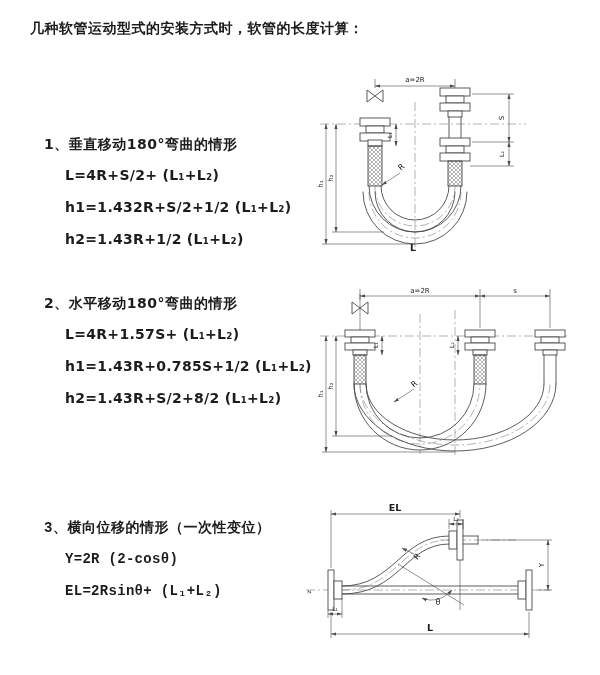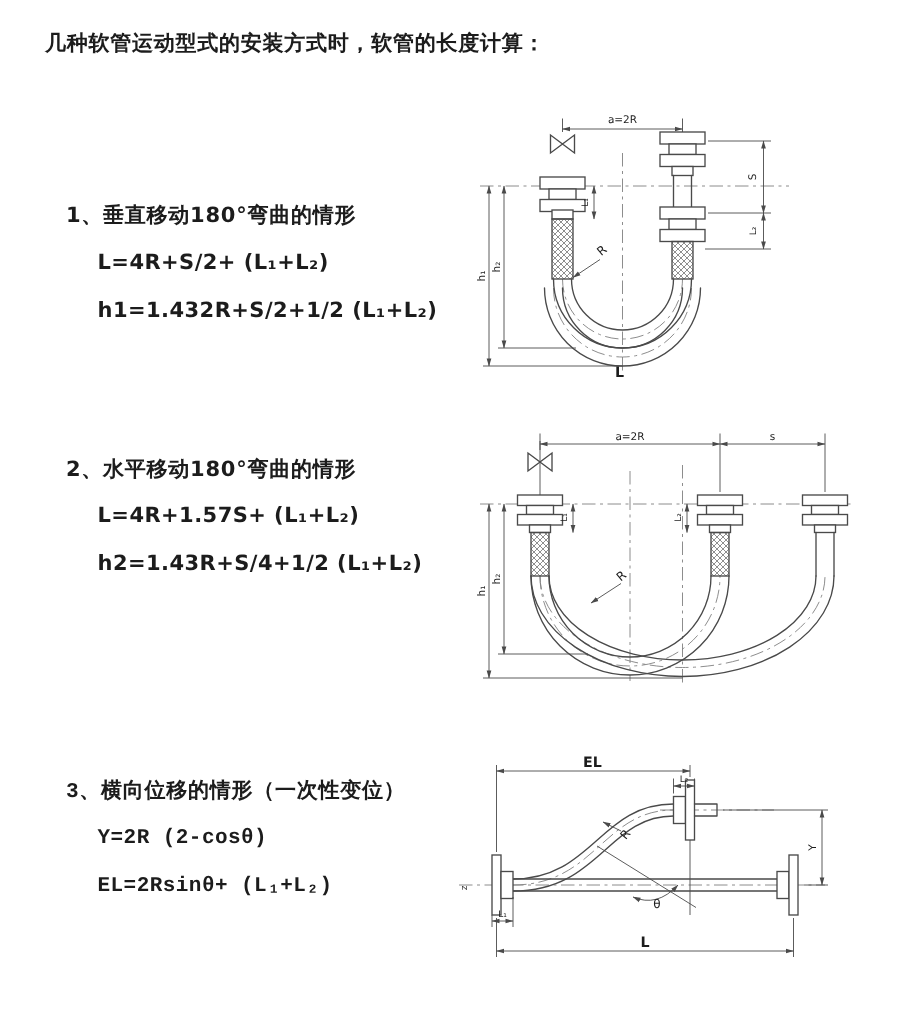"h2=1.43R+1/2 (L₁+L₂)" div.formula { html: none -> <div>h2=1.43R+1/2 (L₁+L₂)</div> }
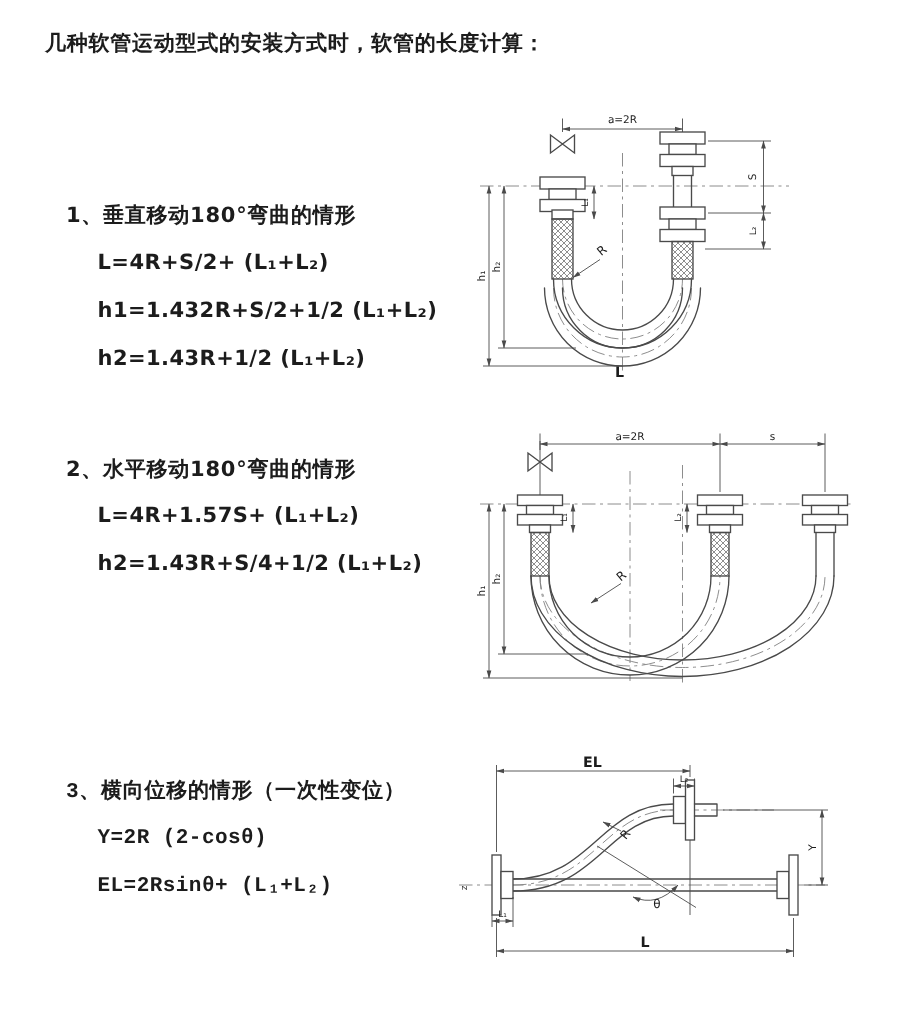"2、水平移动180°弯曲的情形" div.sec { top: 298px -> 288px }
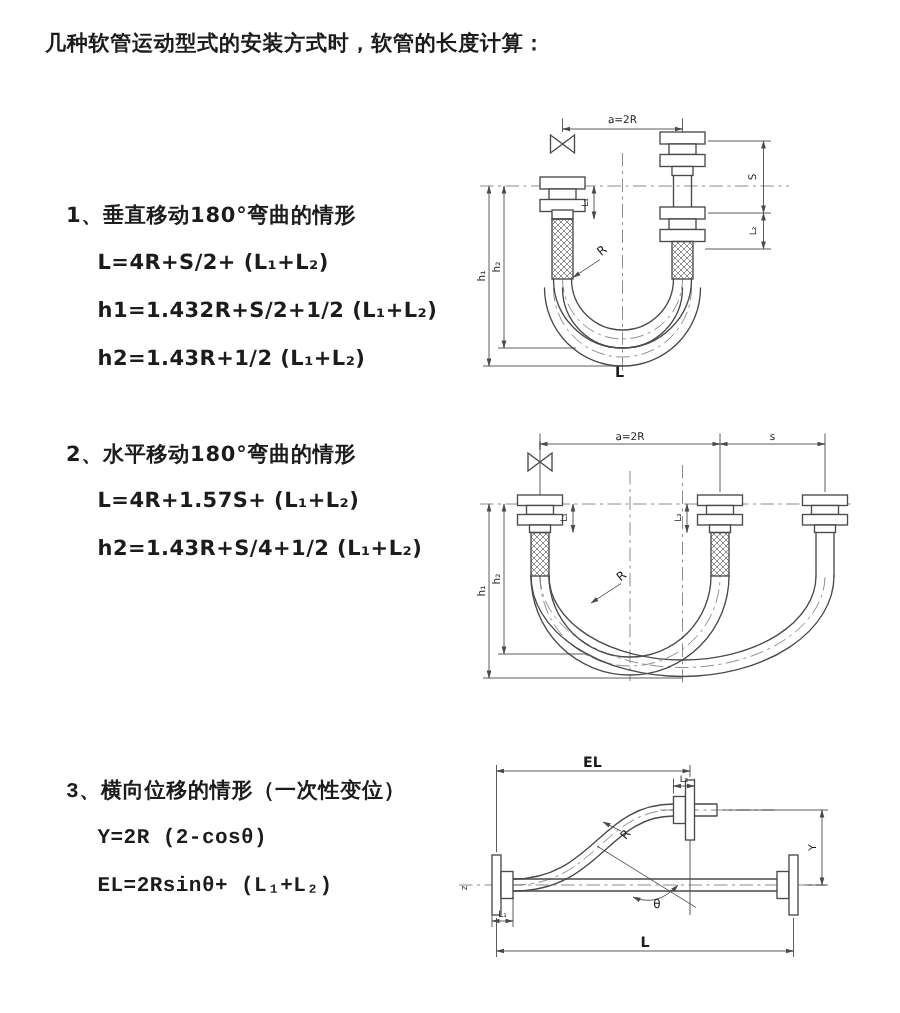"h1=1.43R+0.785S+1/2 (L₁+L₂)" div.formula { html: none -> <div>h1=1.43R+0.785S+1/2 (L₁+L₂)</div> }
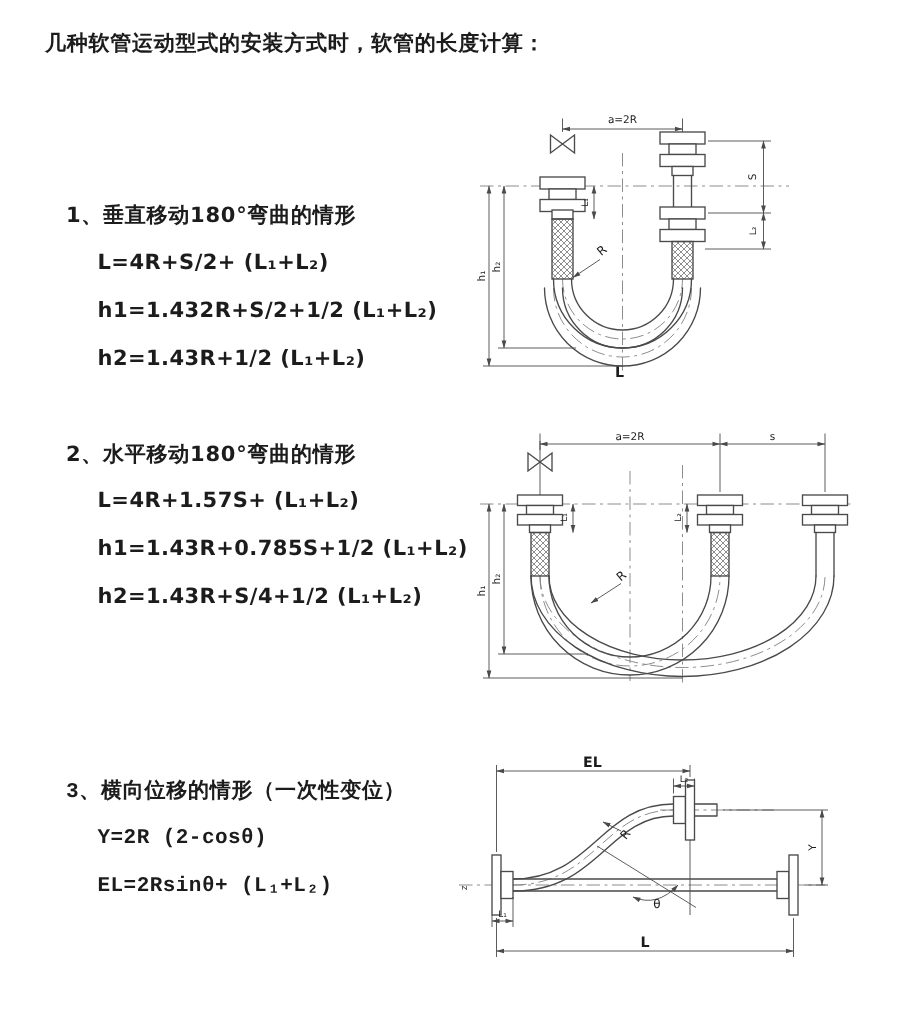"h2=1.43R+S/4+1/2 (L₁+L₂)" div.formula { text: 1.43R+S/4+1/2 -> 1.43R+S/2+8/2 }
